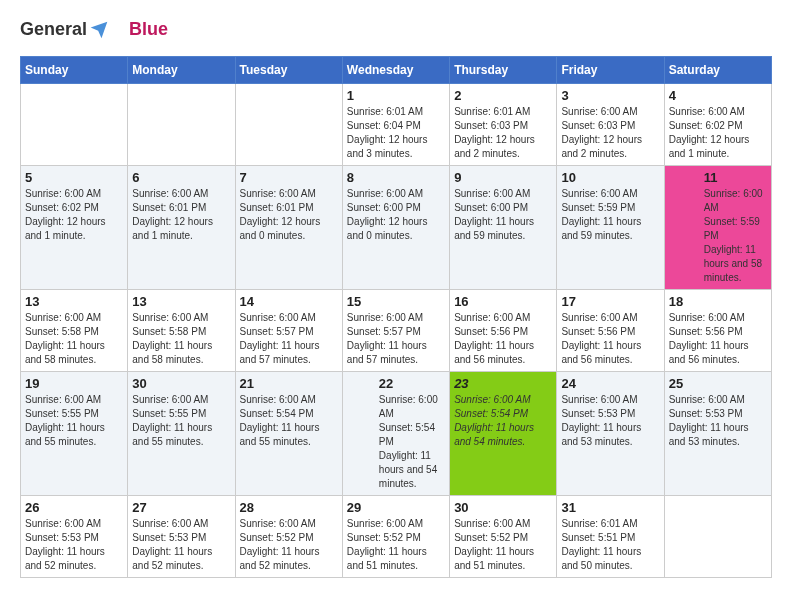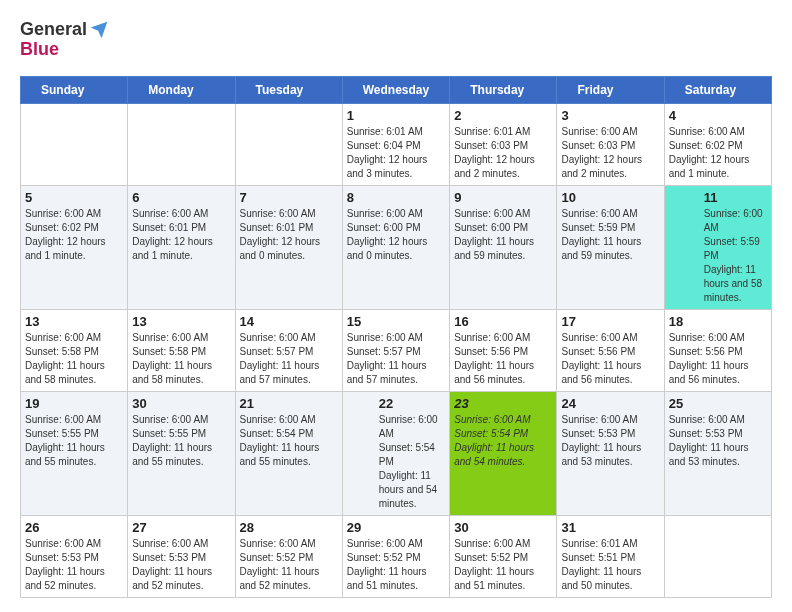"General" .logo-text { flex-direction: column -> row; gap: none -> 20px }
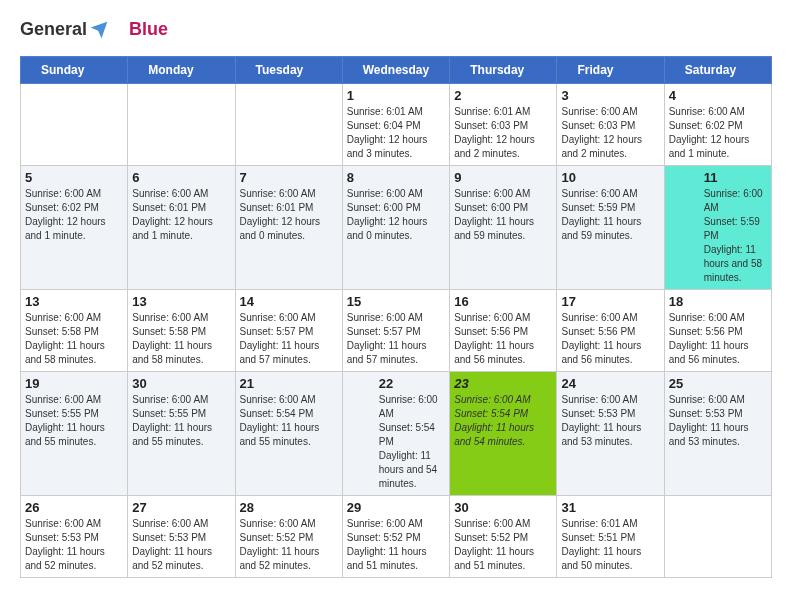"Sunday" .calendar th { padding: 6px 20px -> 6px 4px }
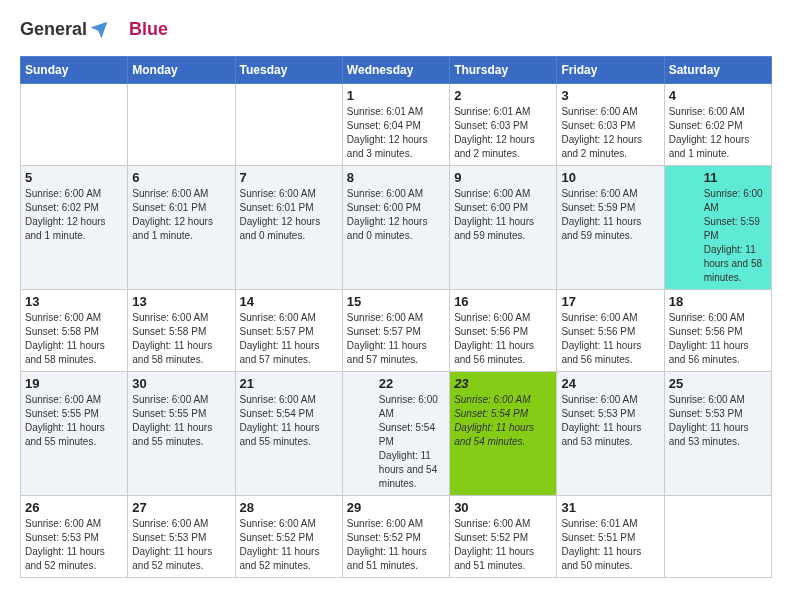"11" td { background: #5eead4 -> #ec4899 }
